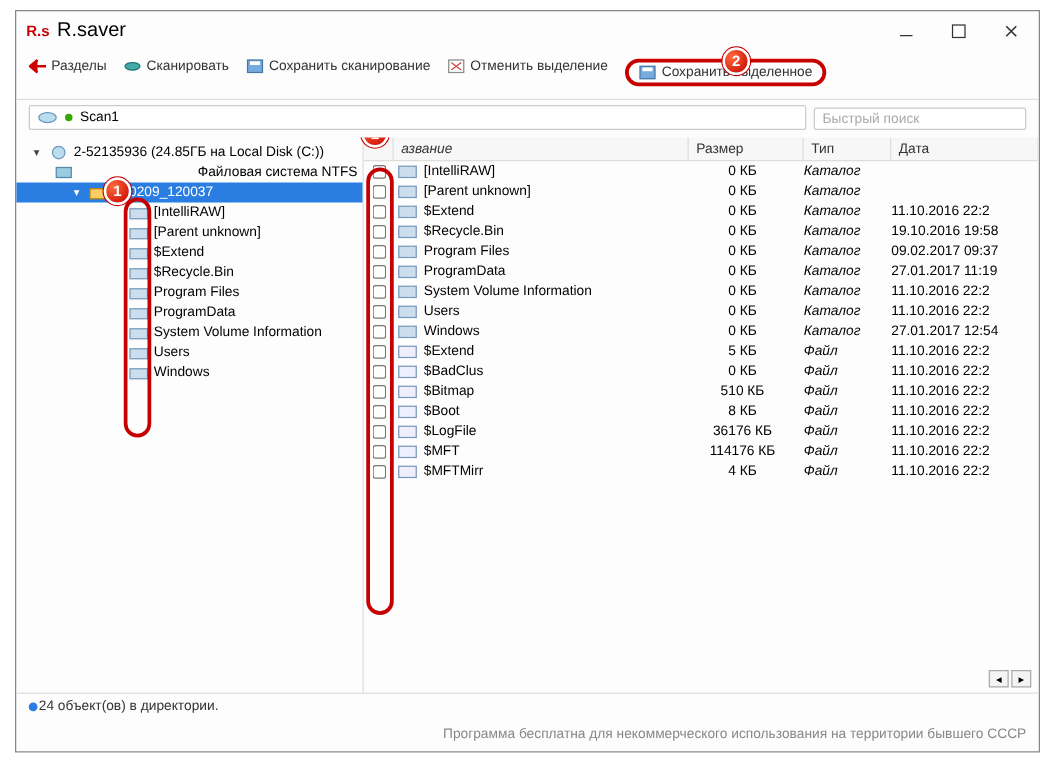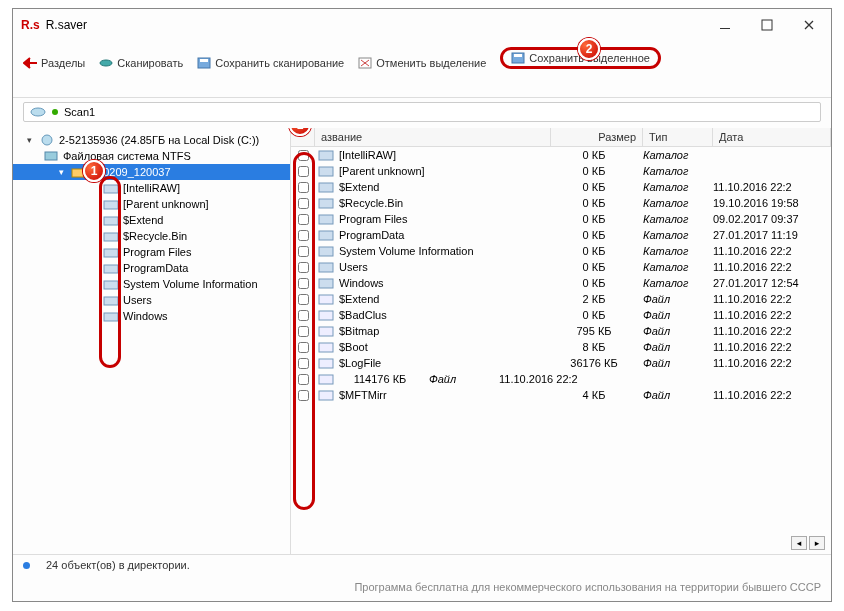"R.saver" .title-text { font-size: 12px -> 16px }
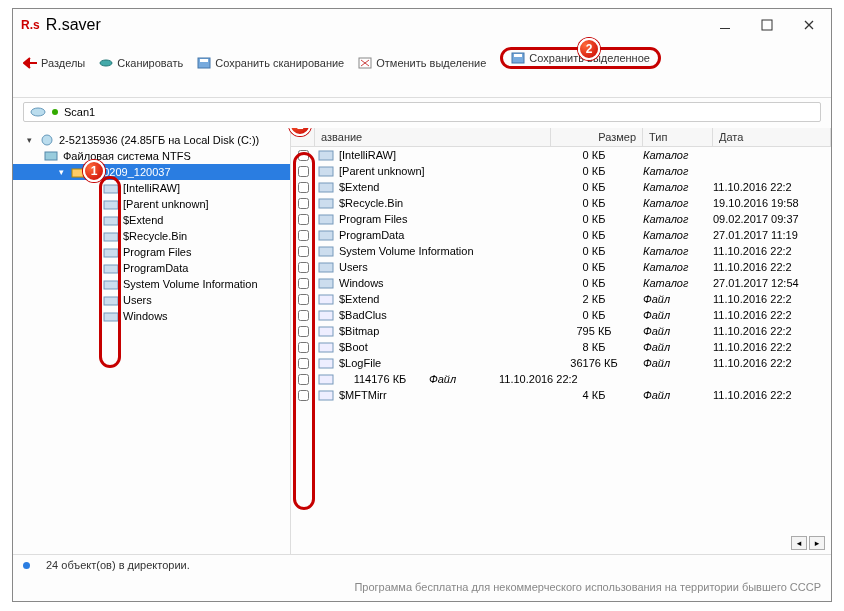"Разделы" .toolbar { align-items: flex-end -> flex-start; padding: 6px 10px 28px -> 6px 10px 10px }
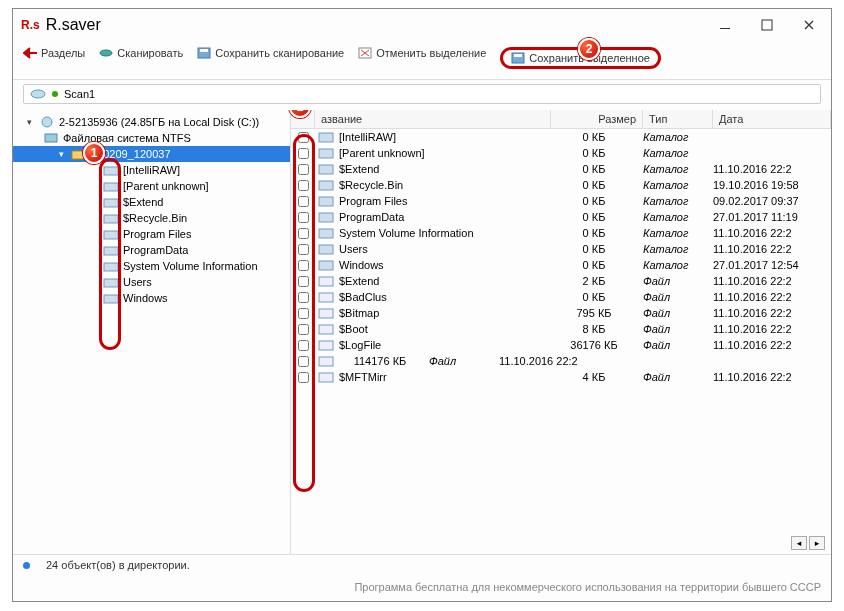"Быстрый поиск" div.search-box { html: none -> <div>Быстрый поиск</div> }
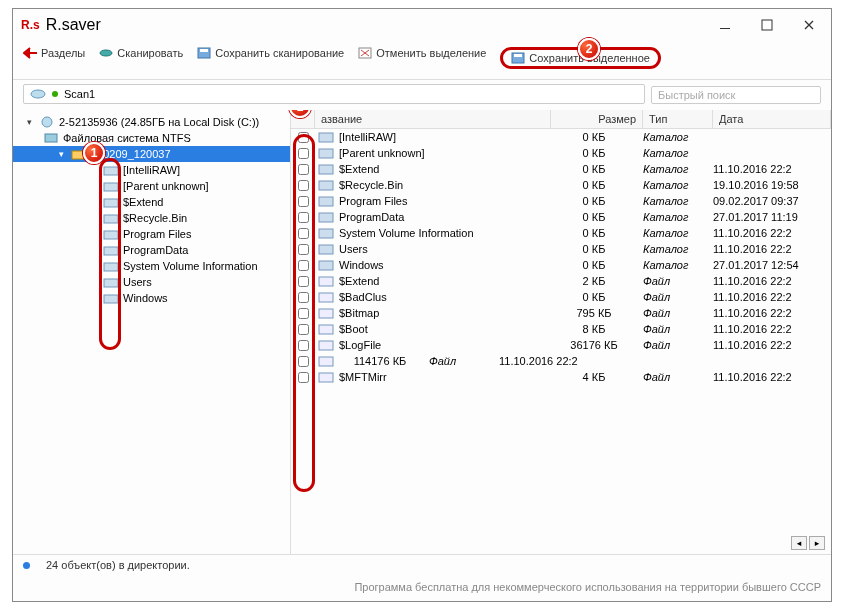"азвание" .c-name { font-style: none -> italic }
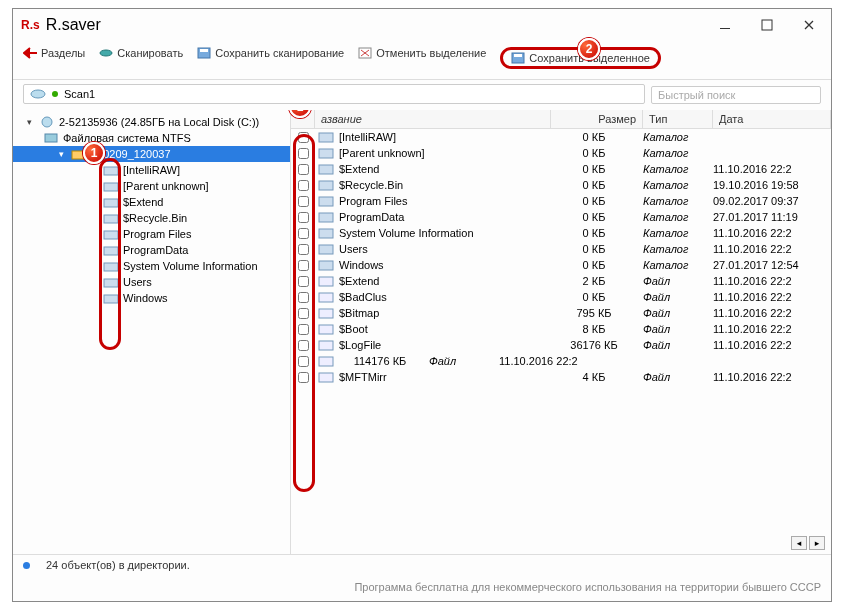"Размер" .c-size { text-align: right -> none }
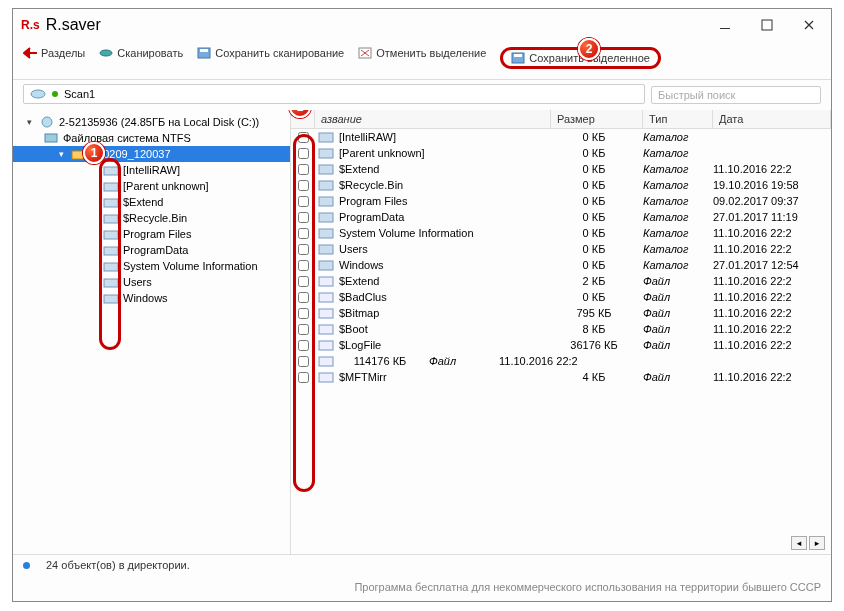"Файловая система NTFS" .indent-2 { justify-content: none -> space-between }
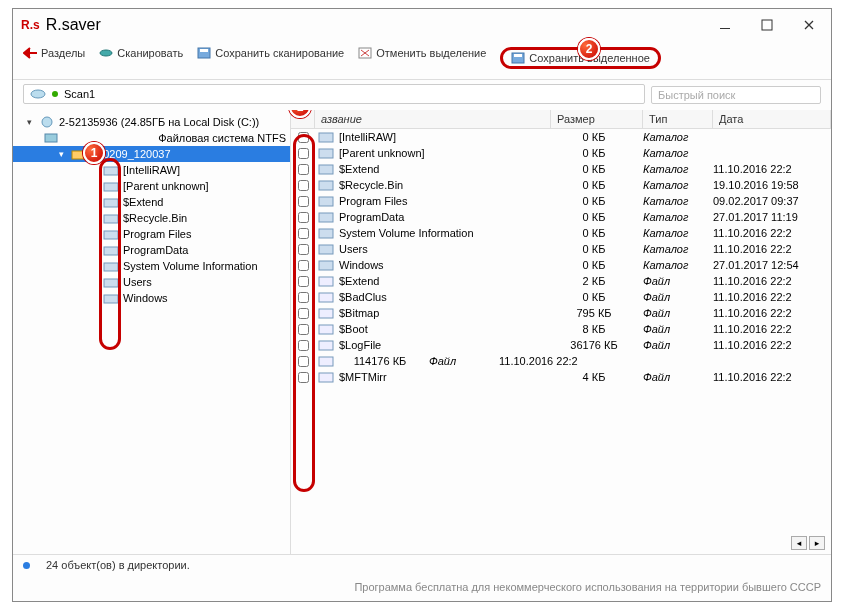"2 КБ" span.size { text: 2 -> 5 }
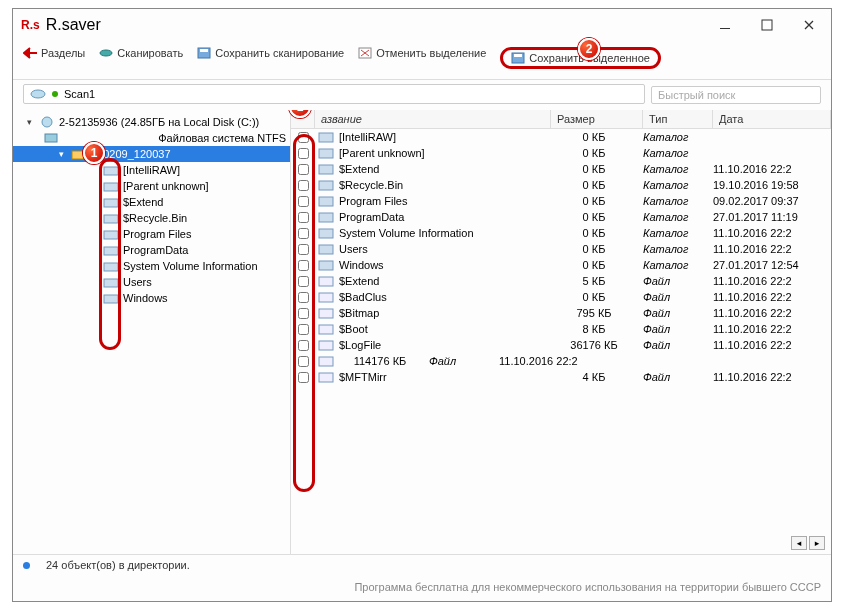"795 КБ" span.size { text: 795 -> 510 }
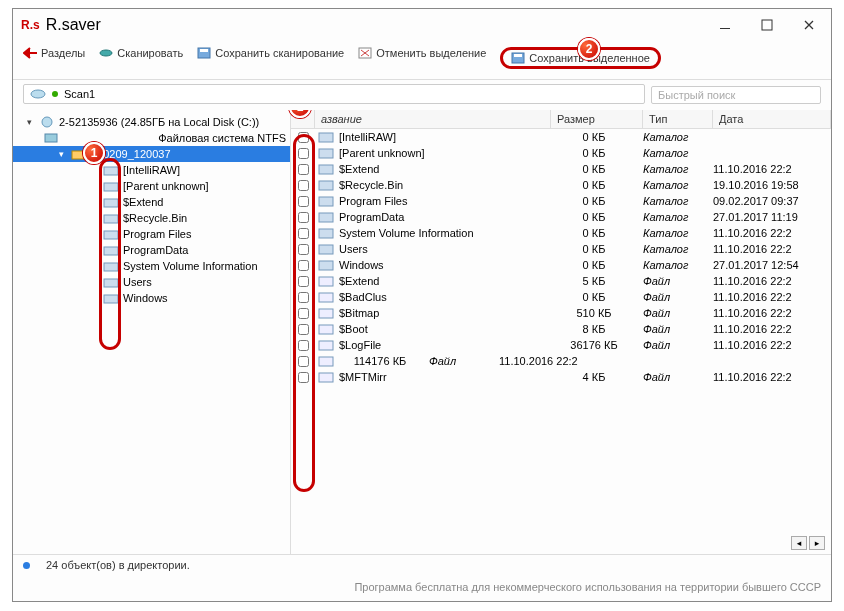"$MFT" span.name { html: none -> <span>$MFT</span> }
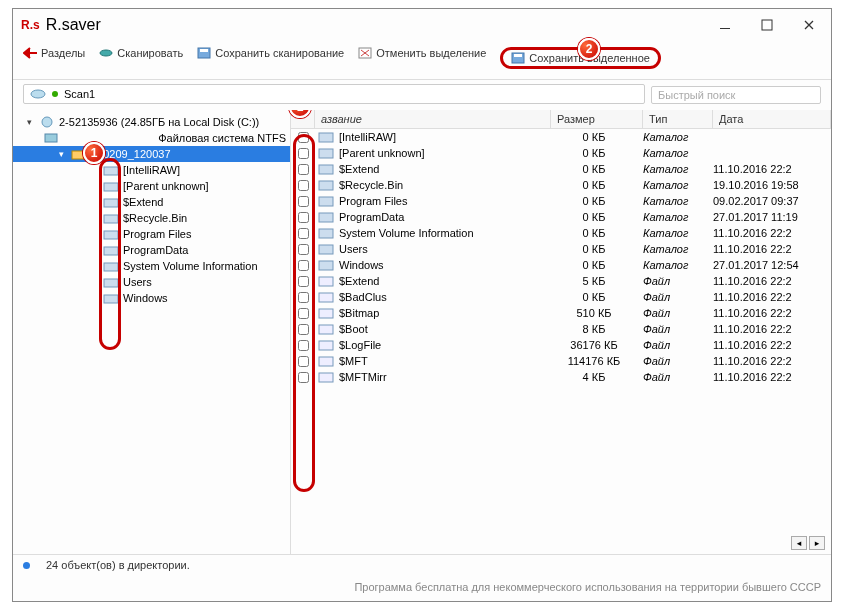"24 объект(ов) в директории." .statusbar { gap: 16px -> 1px }
